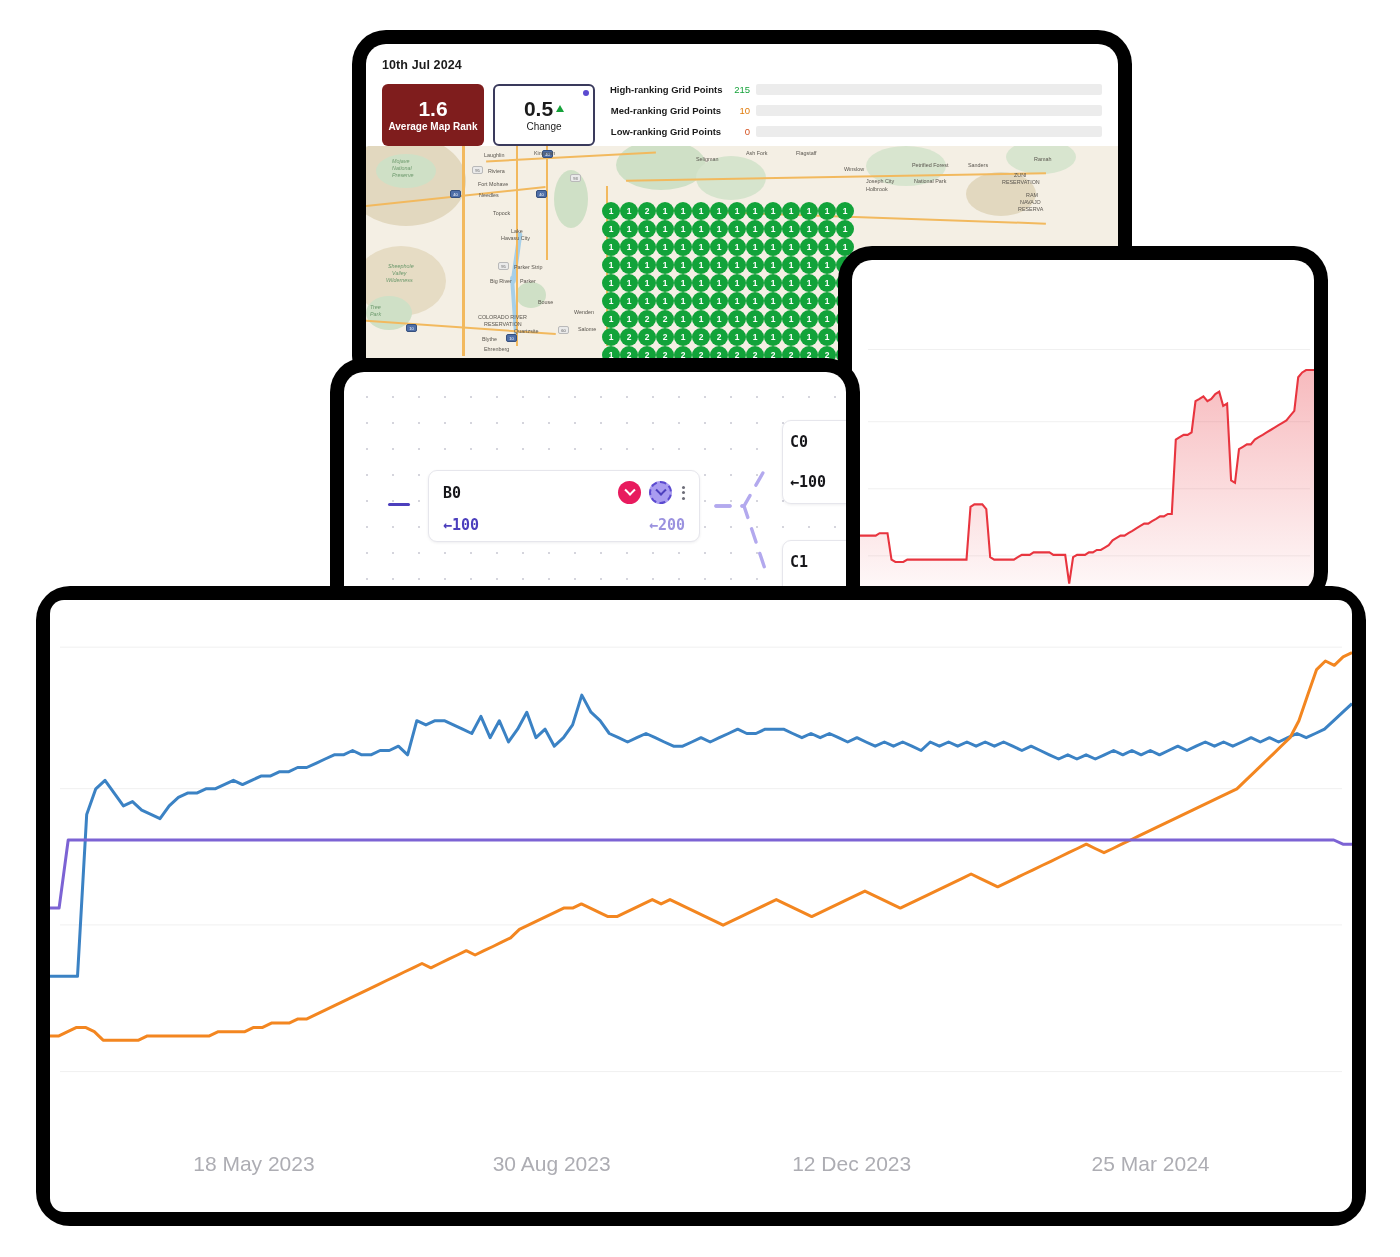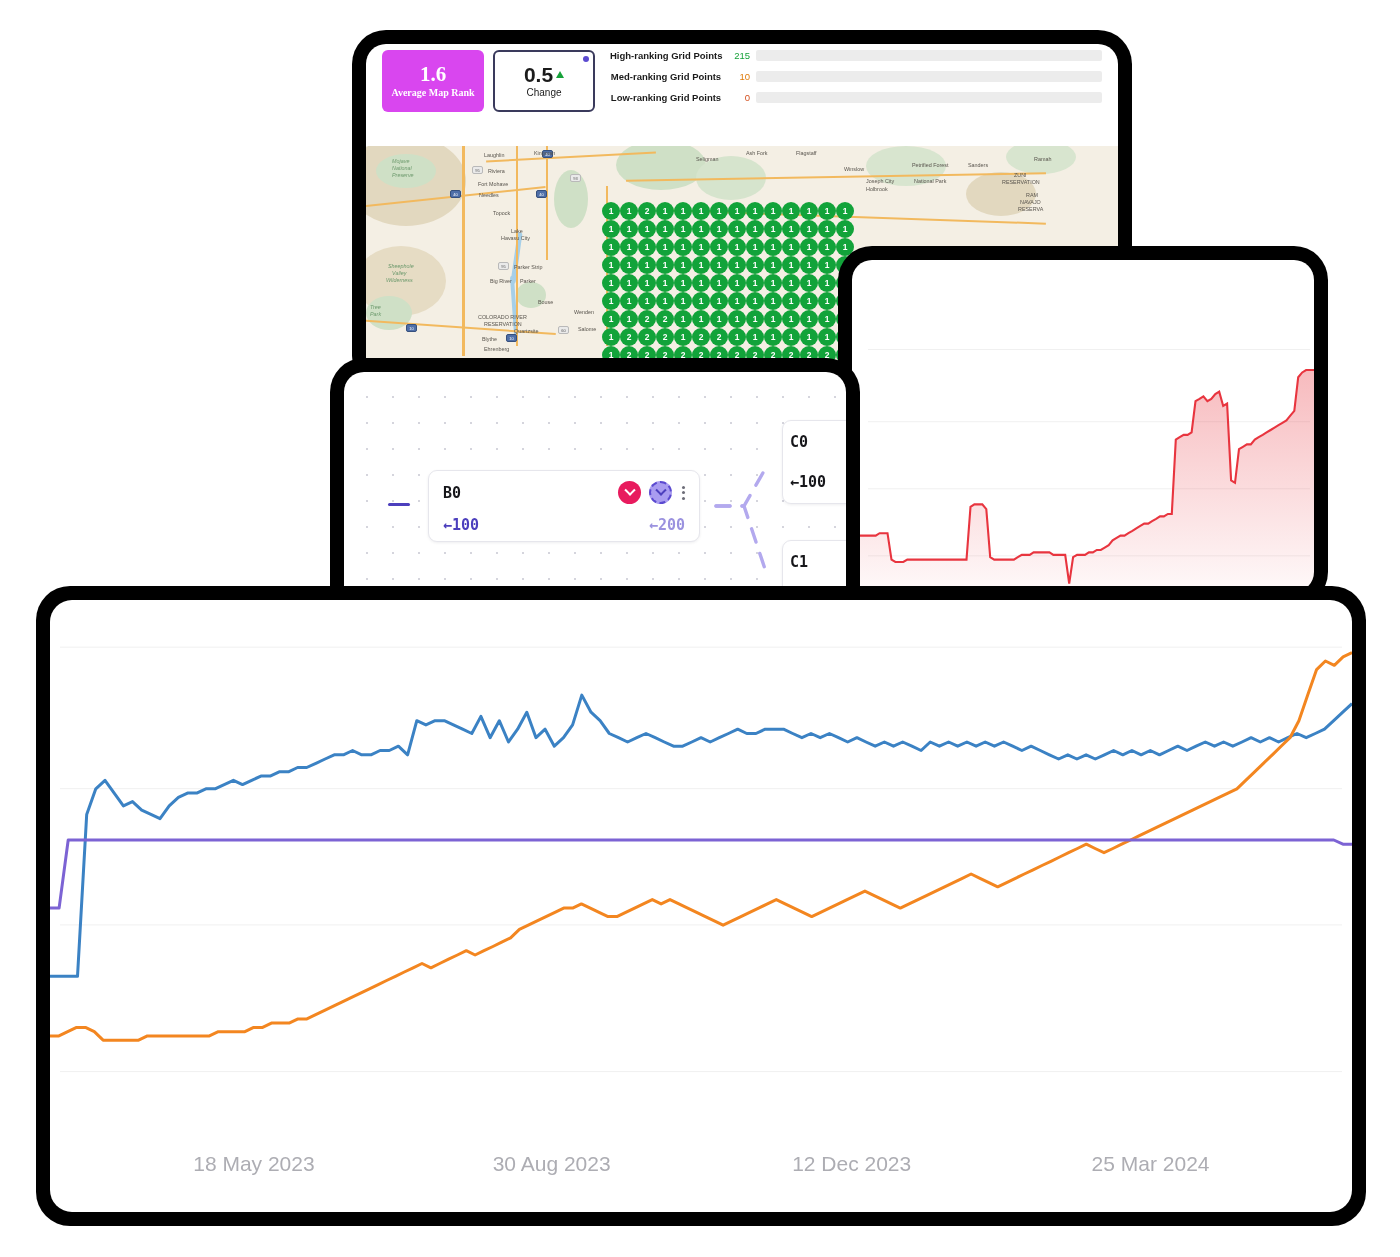"10th Jul 2024" div.map-head { html: none -> <div> <div>10th Jul 2024</div> </div> }
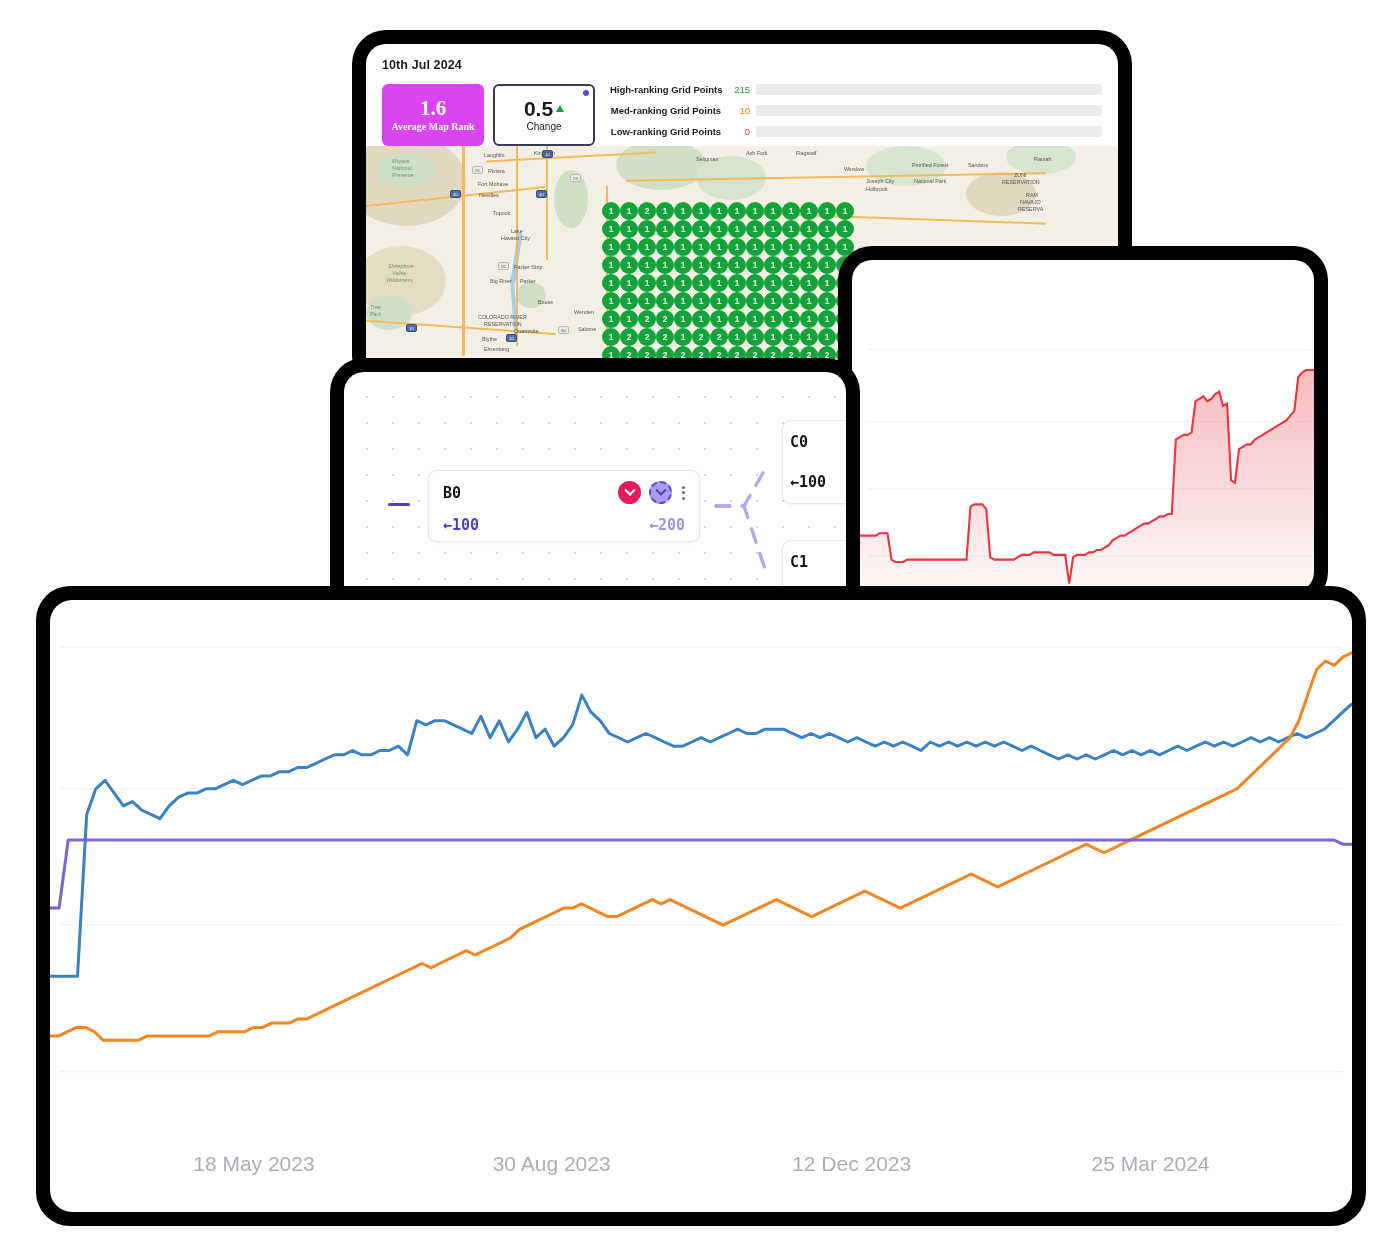"1.6" .kpi-green { background: #d946ef -> #7f1d1d; font-family: Liberation Serif, serif -> none }
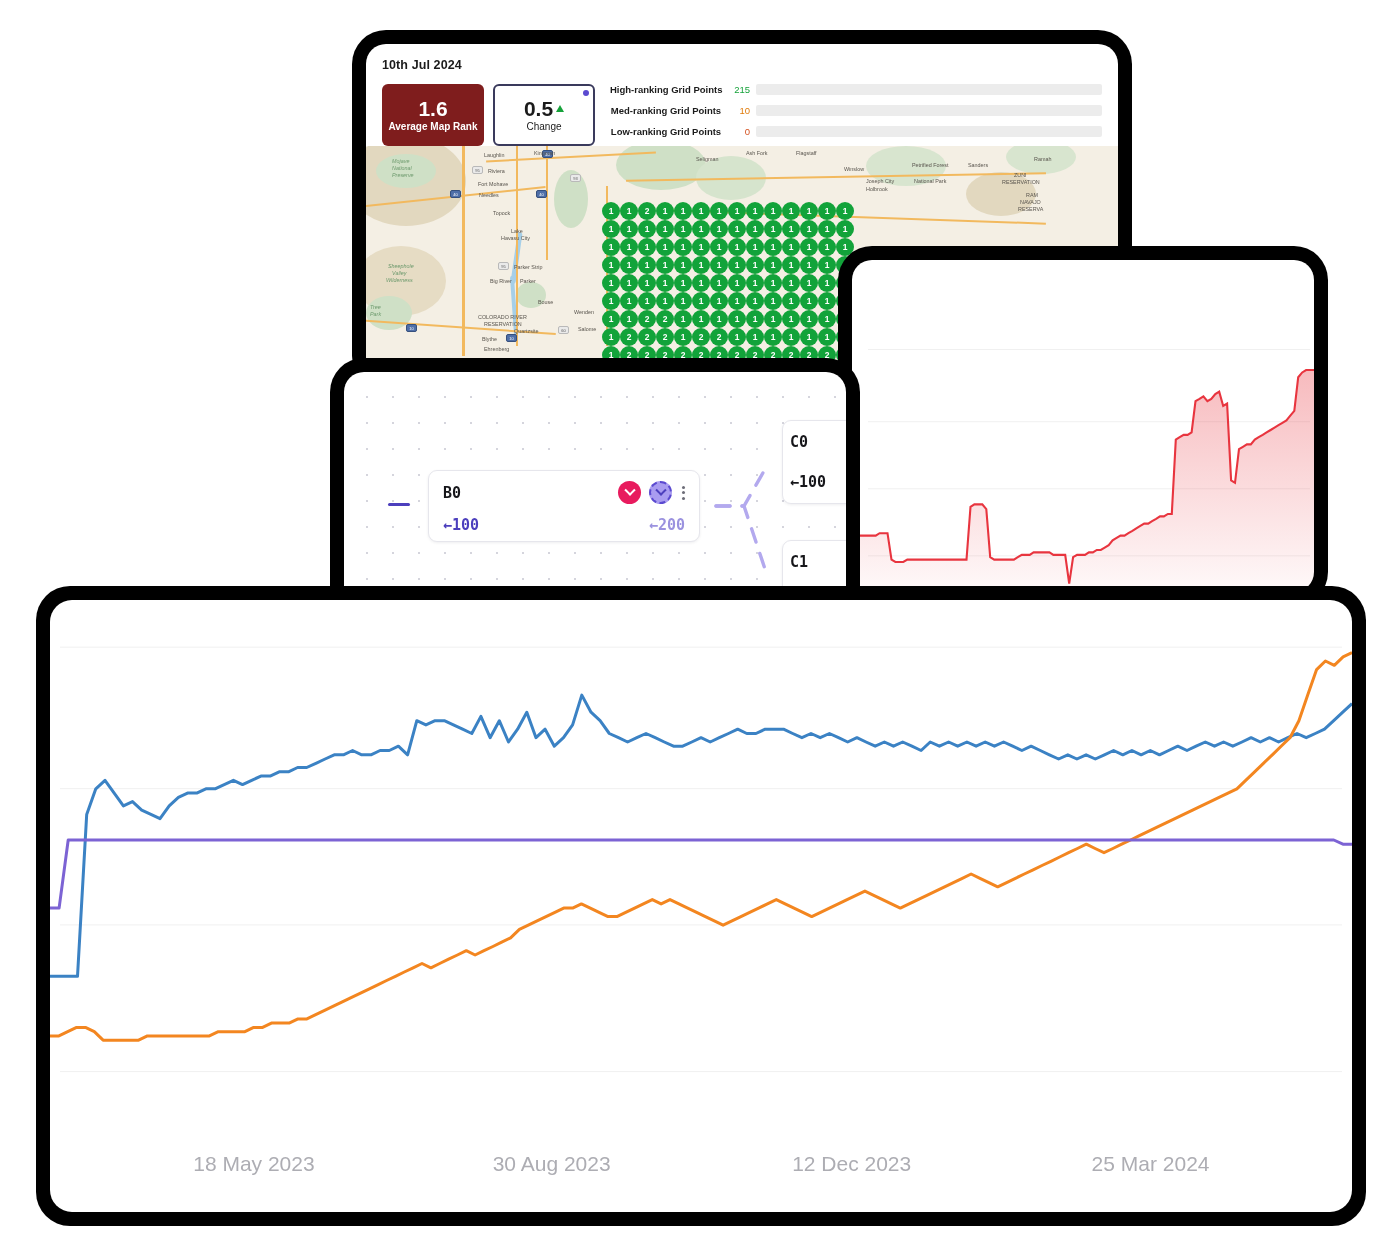"18 May 2023" #card-big .screen { border-radius: 22px -> 14px }
